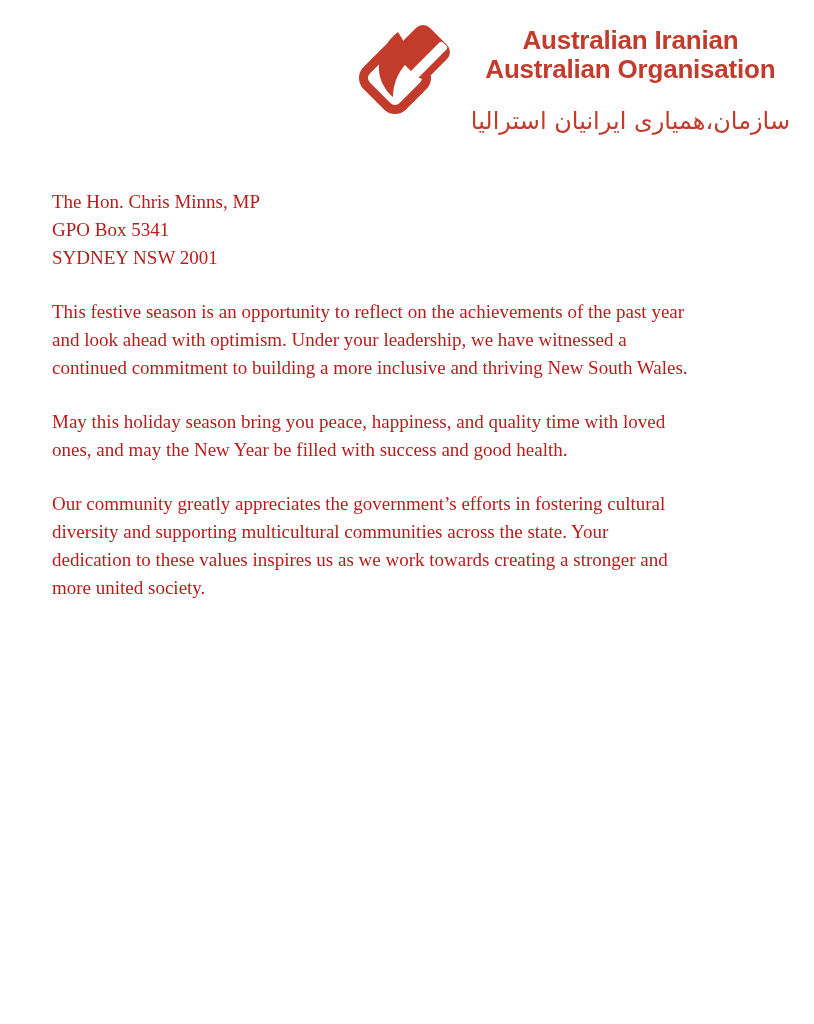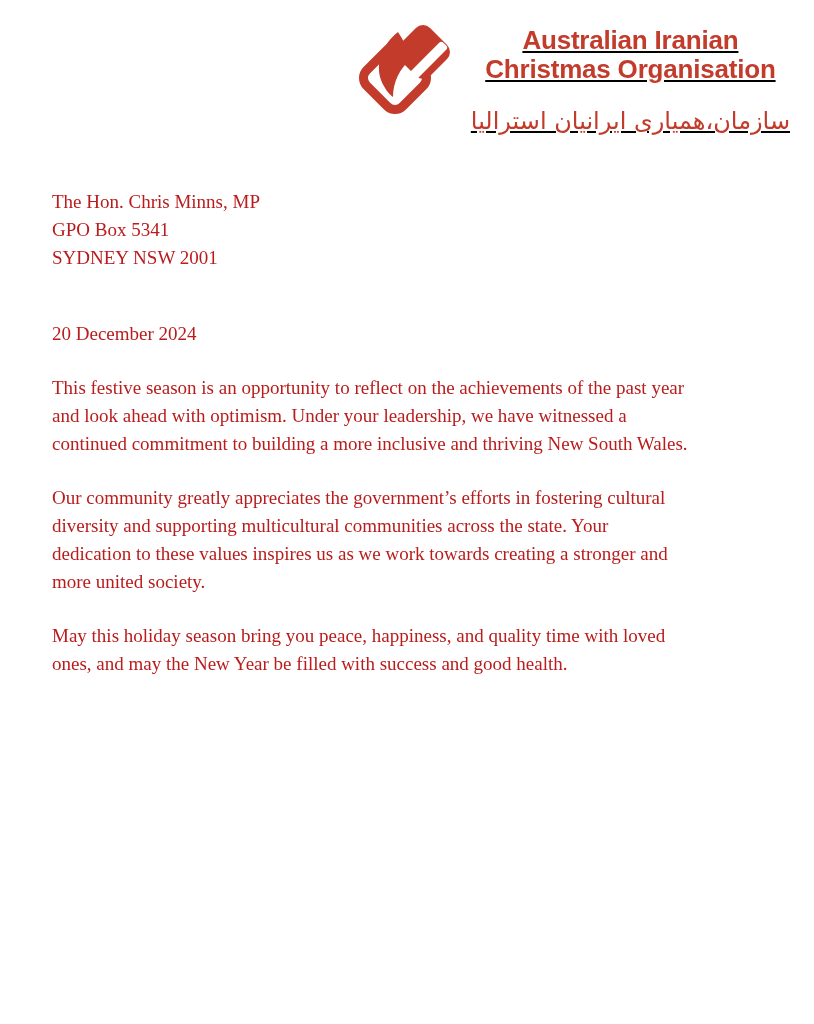"Australian Iranian" .header { text-decoration: underline -> none }
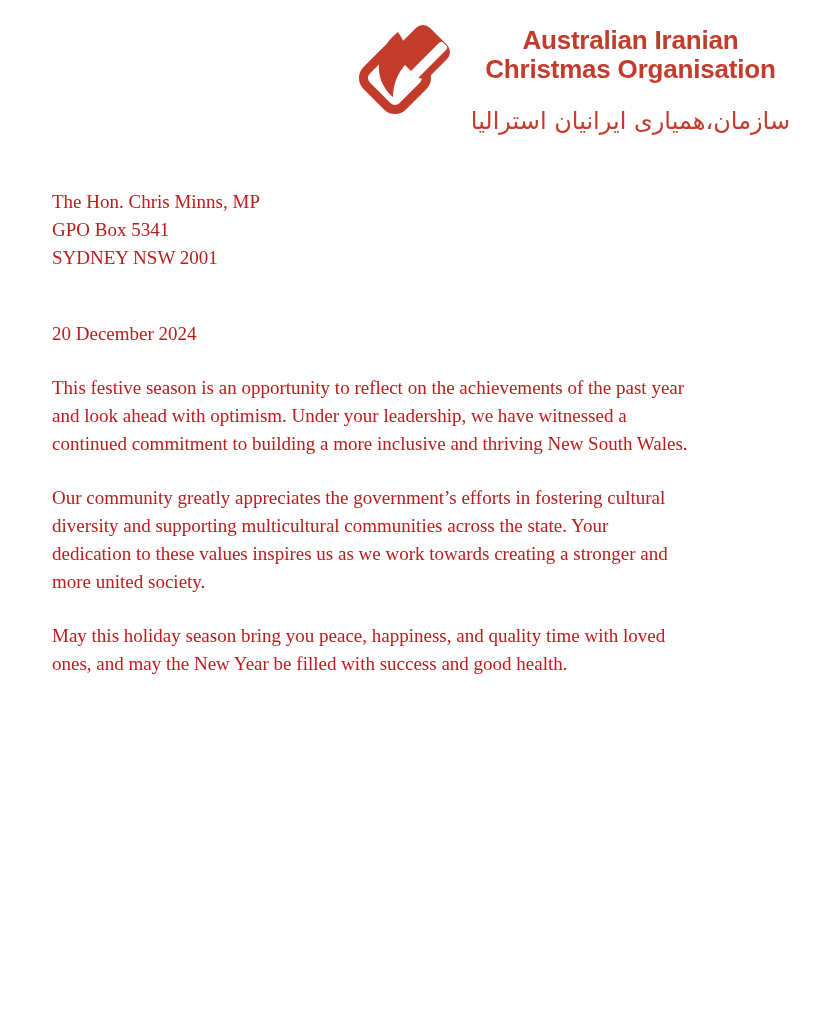"Christmas Organisation" div.org-line { text: Christmas -> Australian }
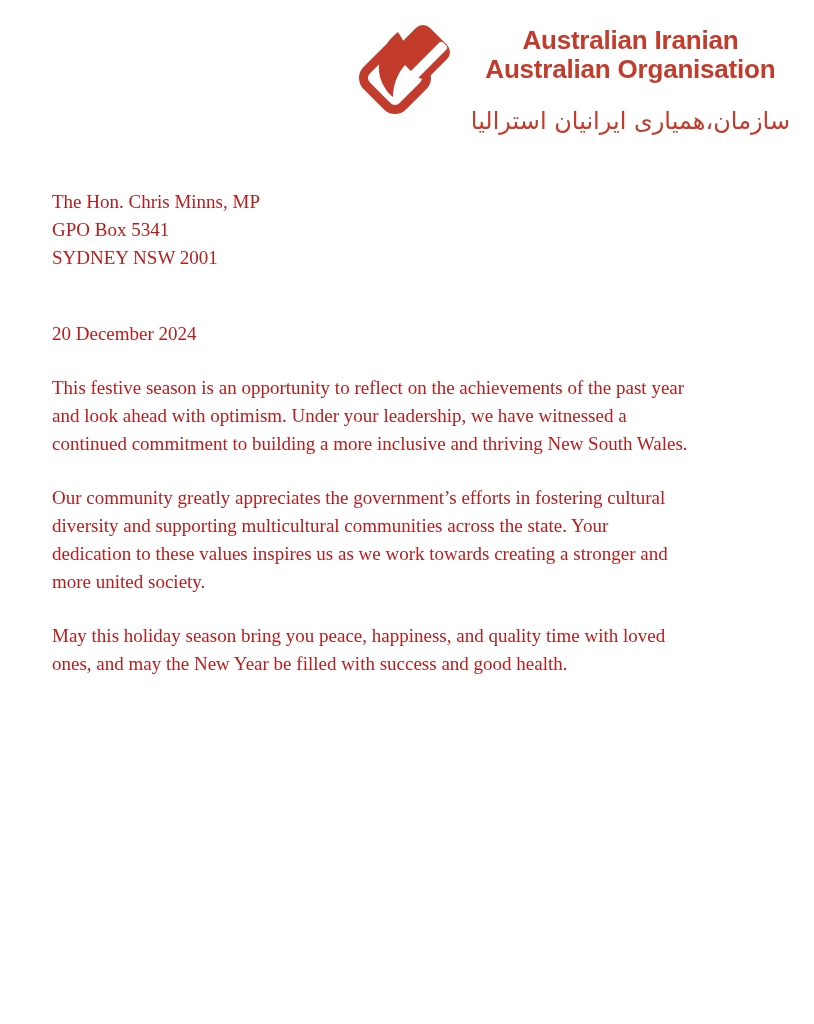"20 December 2024" div.block { html: <div>20 December 2024</div> -> none }
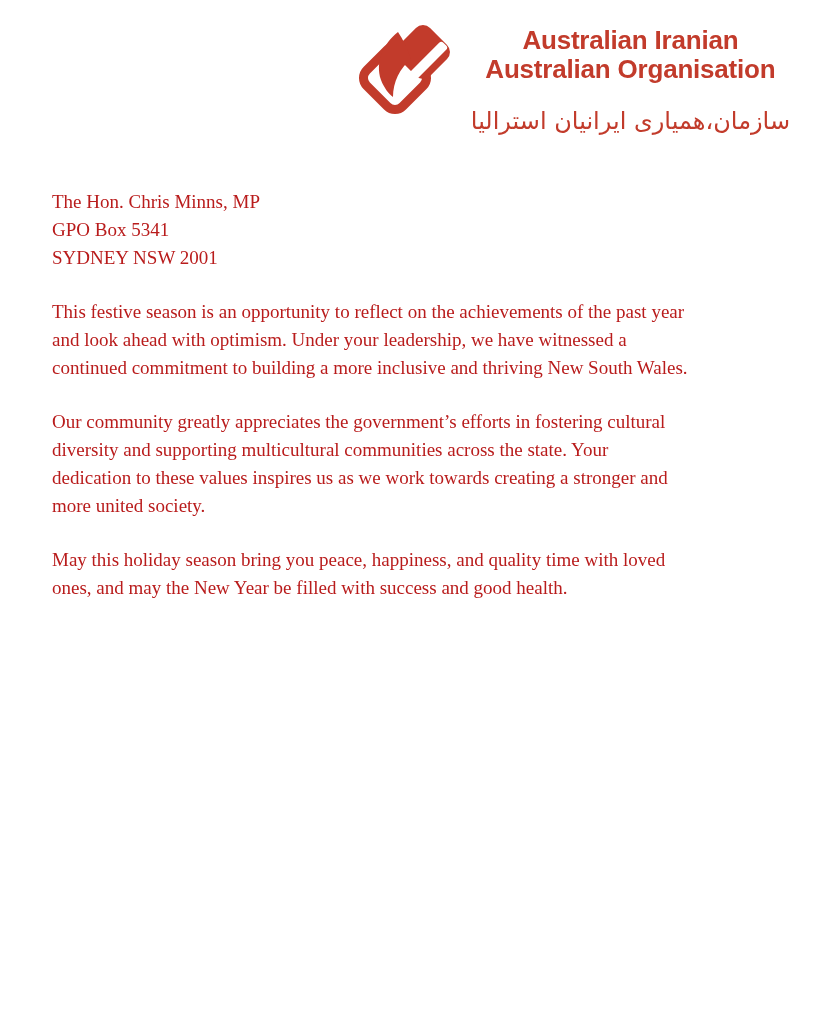"Our community greatly appreciates the" p.block { order: before "May this holiday season bring" -> after "May this holiday season bring" }
